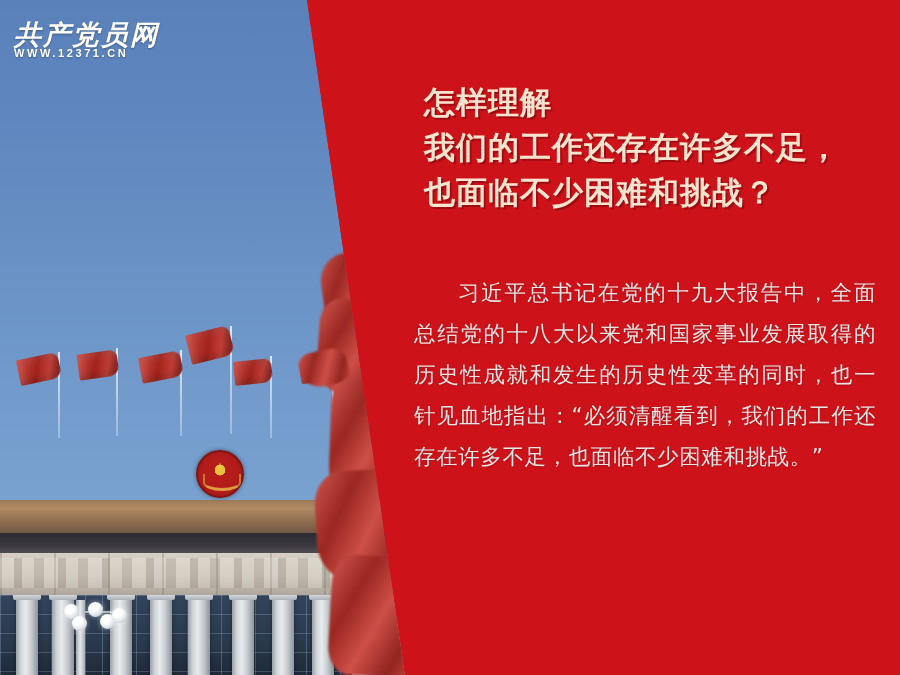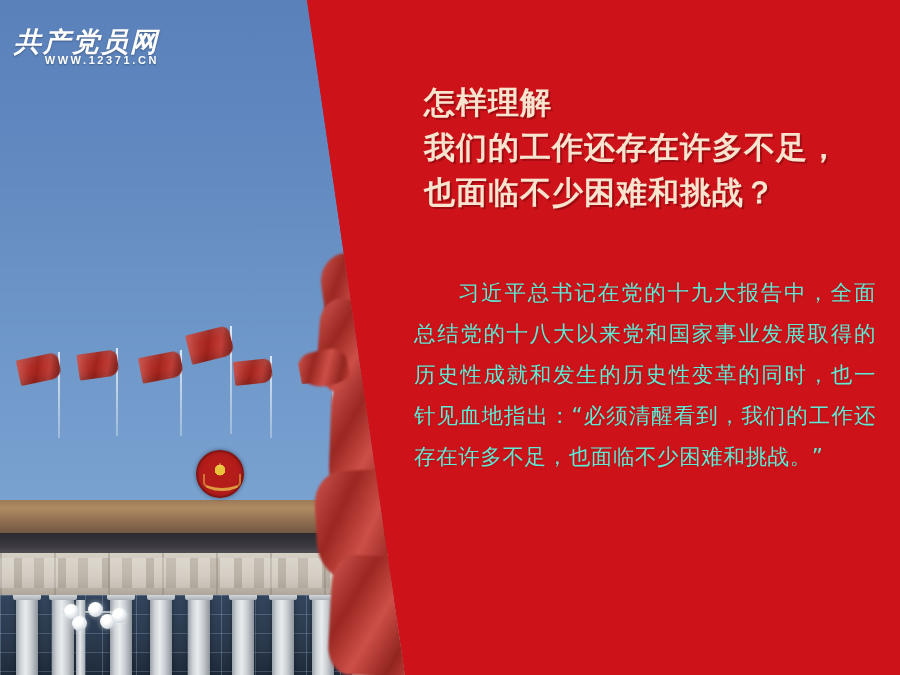"共产党员网" .logo { text-align: right -> none; top: 28px -> 21px }
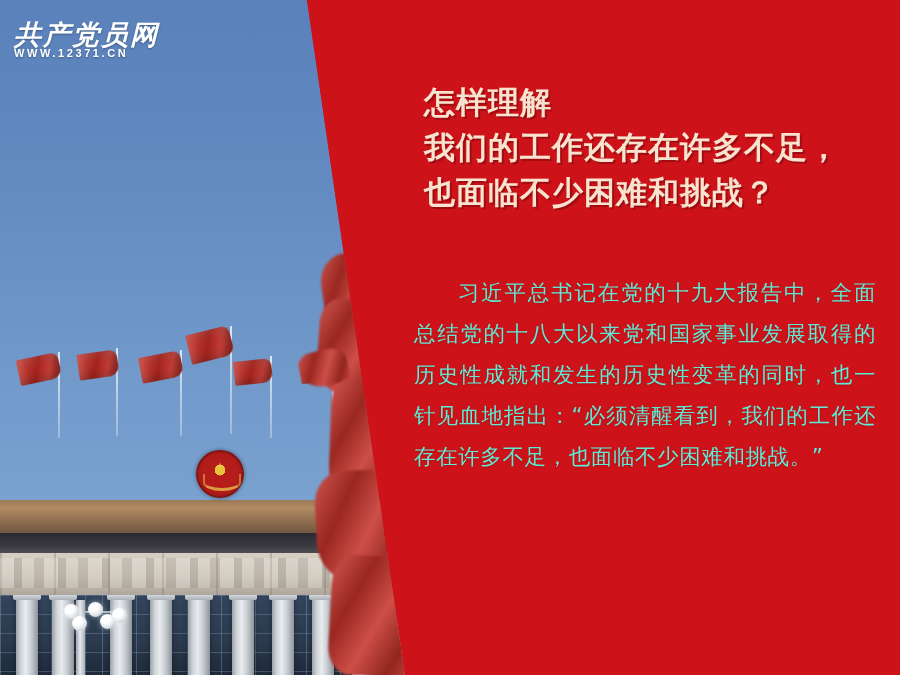"习近平总书记在党的十九大报告中，全面总结党的十八大以来党和国家事业发展取得的历史" .body-copy { color: #5eead4 -> #e5e5e5 }
